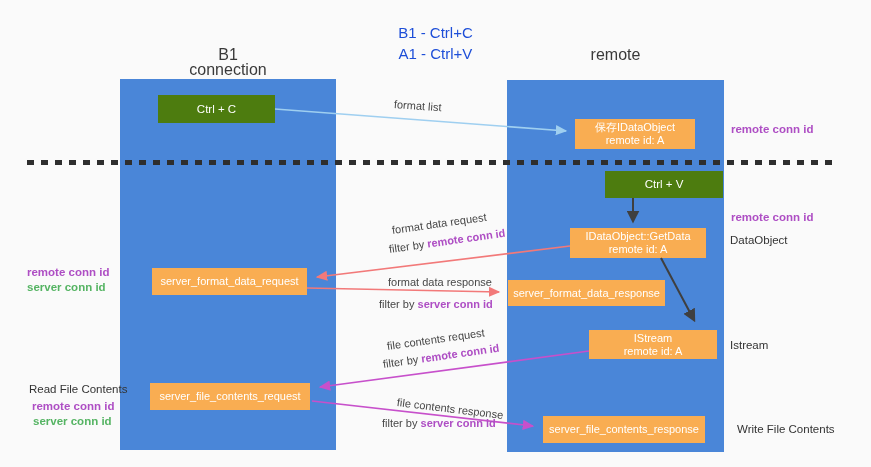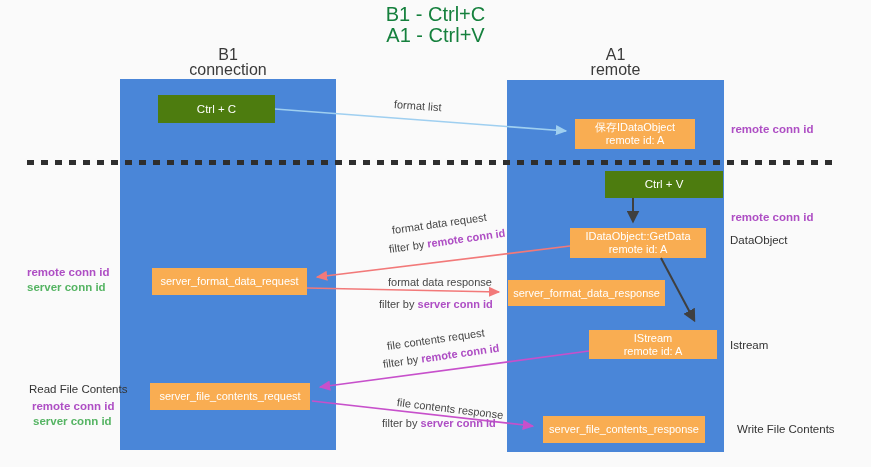"B1 - Ctrl+C" .title { color: #15803d -> #1d4ed8; font-size: 20px -> 15px; top: 4px -> 22px }
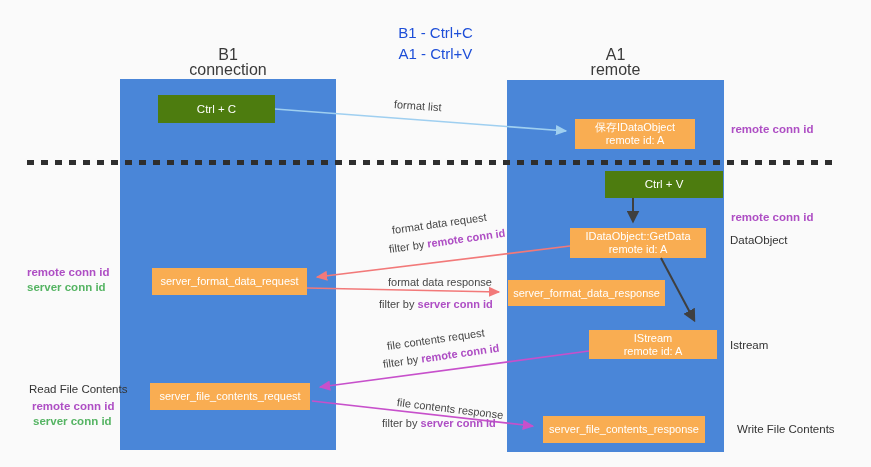"A1" div { html: <div>A1</div> -> none }
